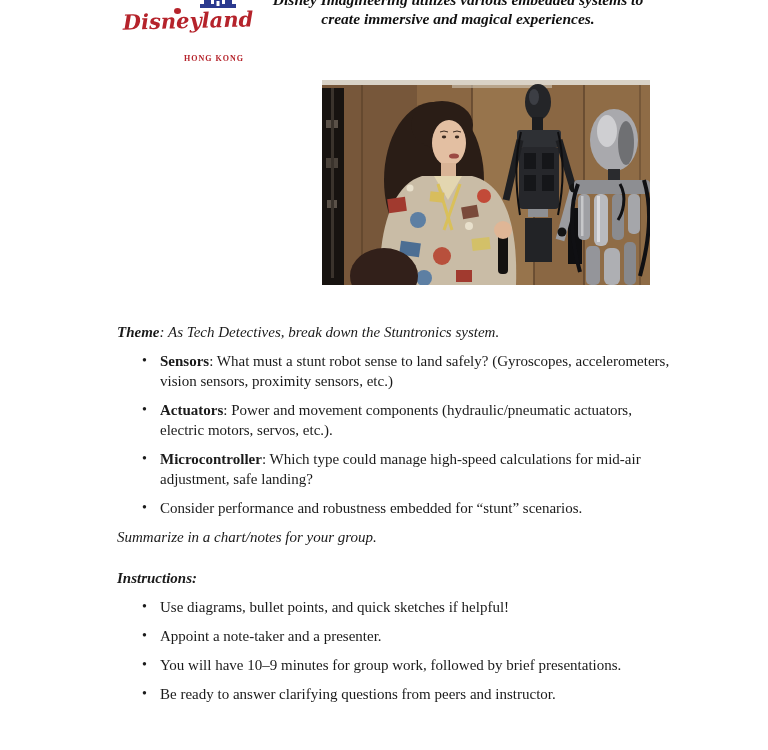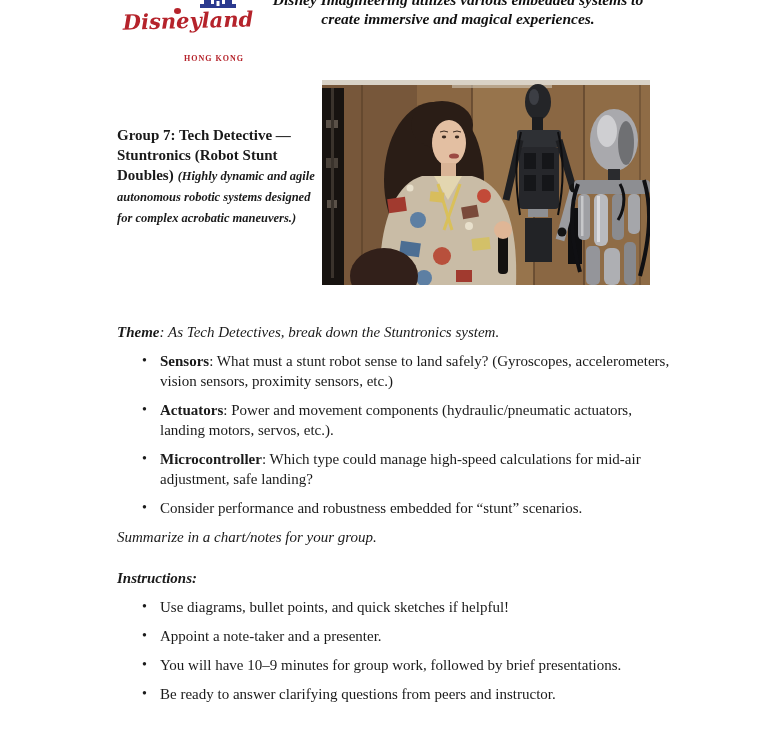"Group 7: Tech Detective —" div.group-block { html: <div> <span>Group 7: Tech Detective — Stuntronics (Robot Stunt Doubles)</span> <span>(Highly dynamic and agile autonomous robotic systems designed for complex acrobatic maneuvers.)</span> </div> -> none }
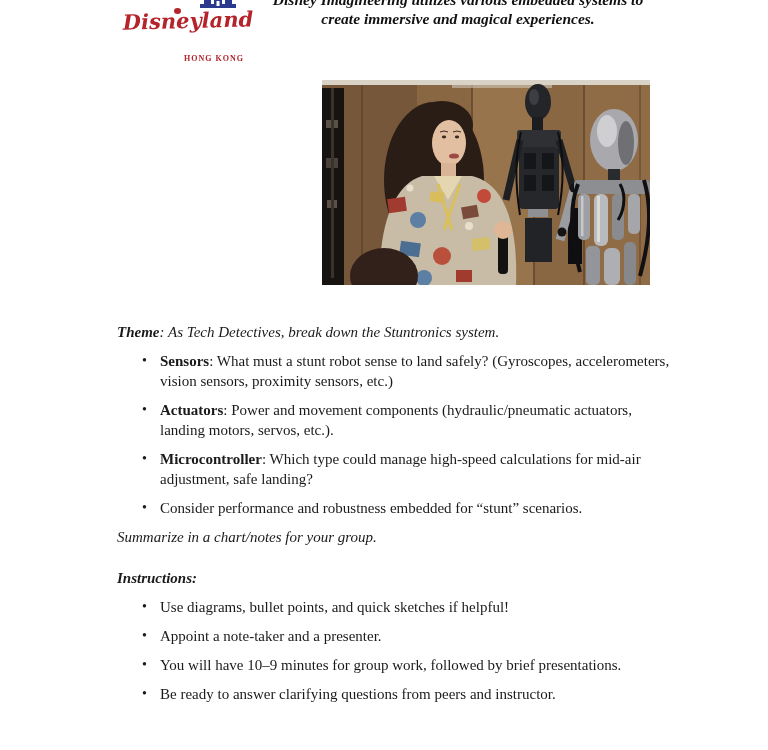": Power and movement components" span { text: landing -> electric }
